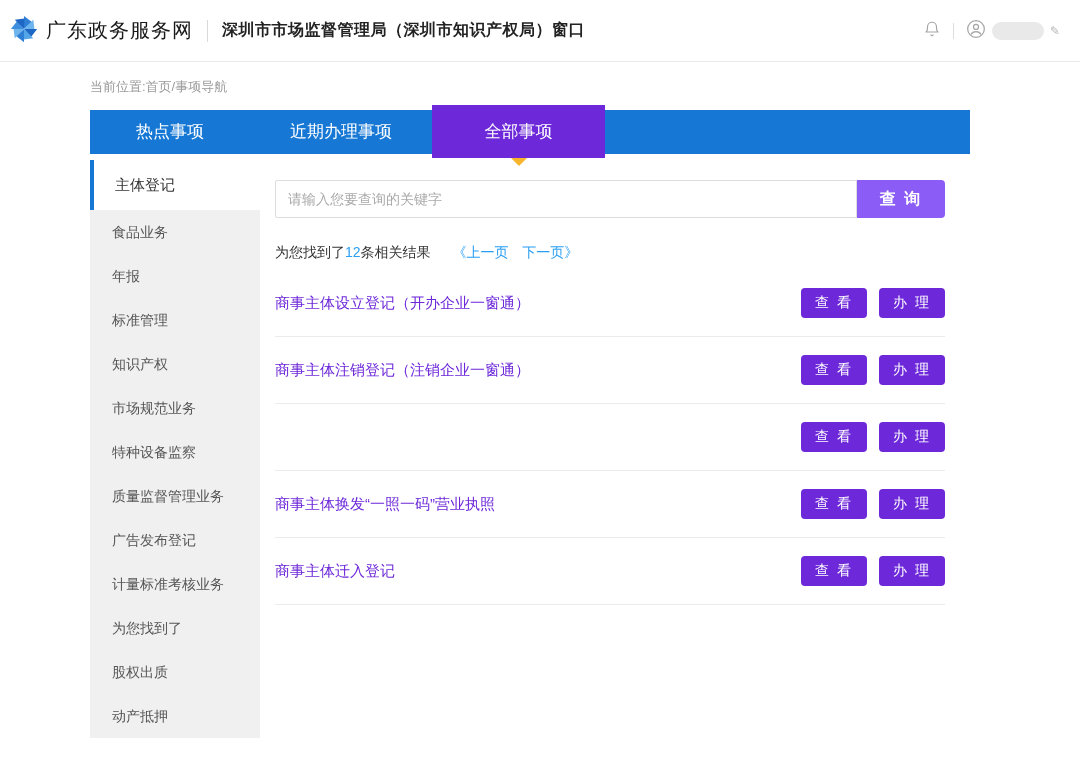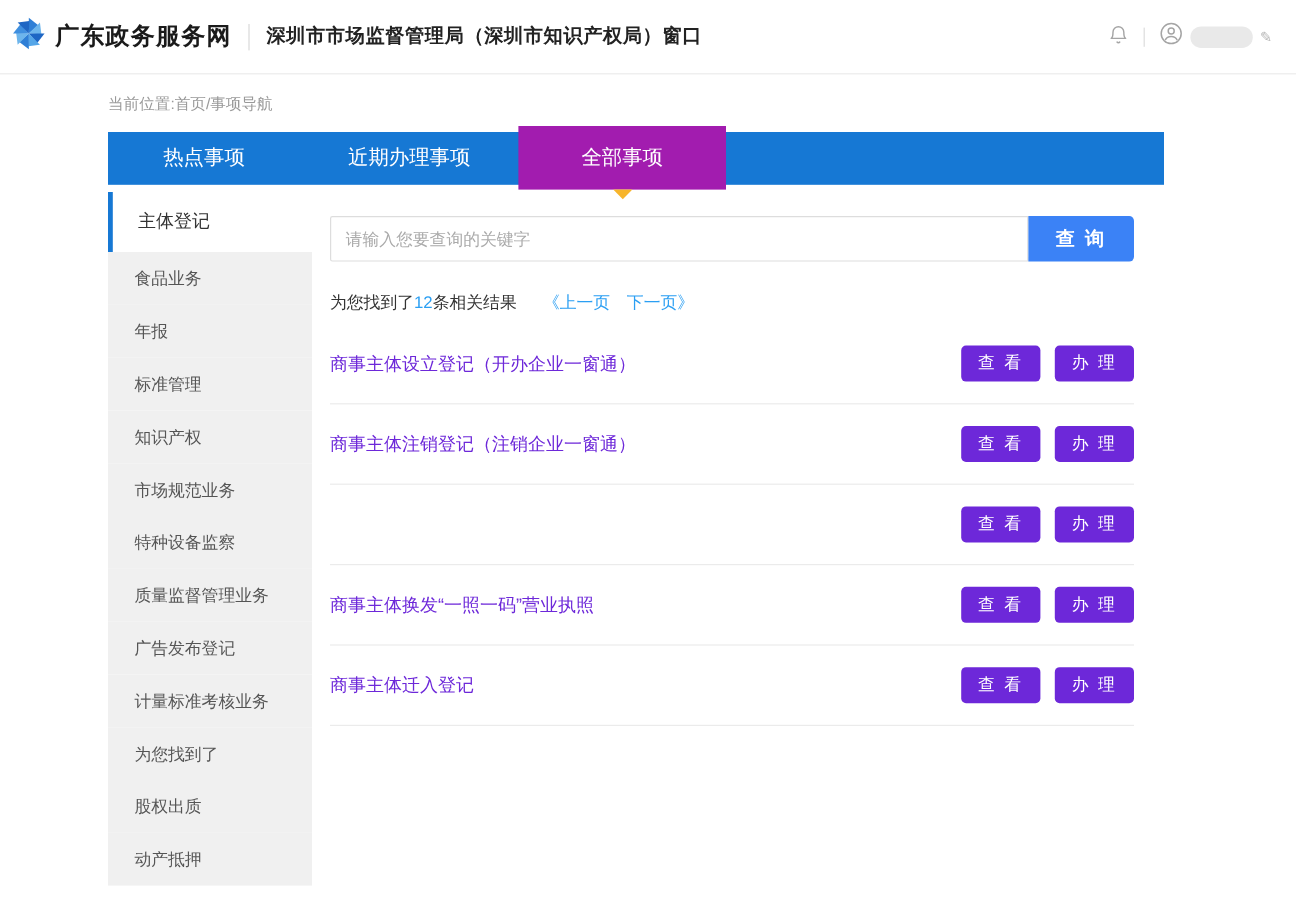"广东政务服务网" .brand-text { font-weight: bold -> normal }
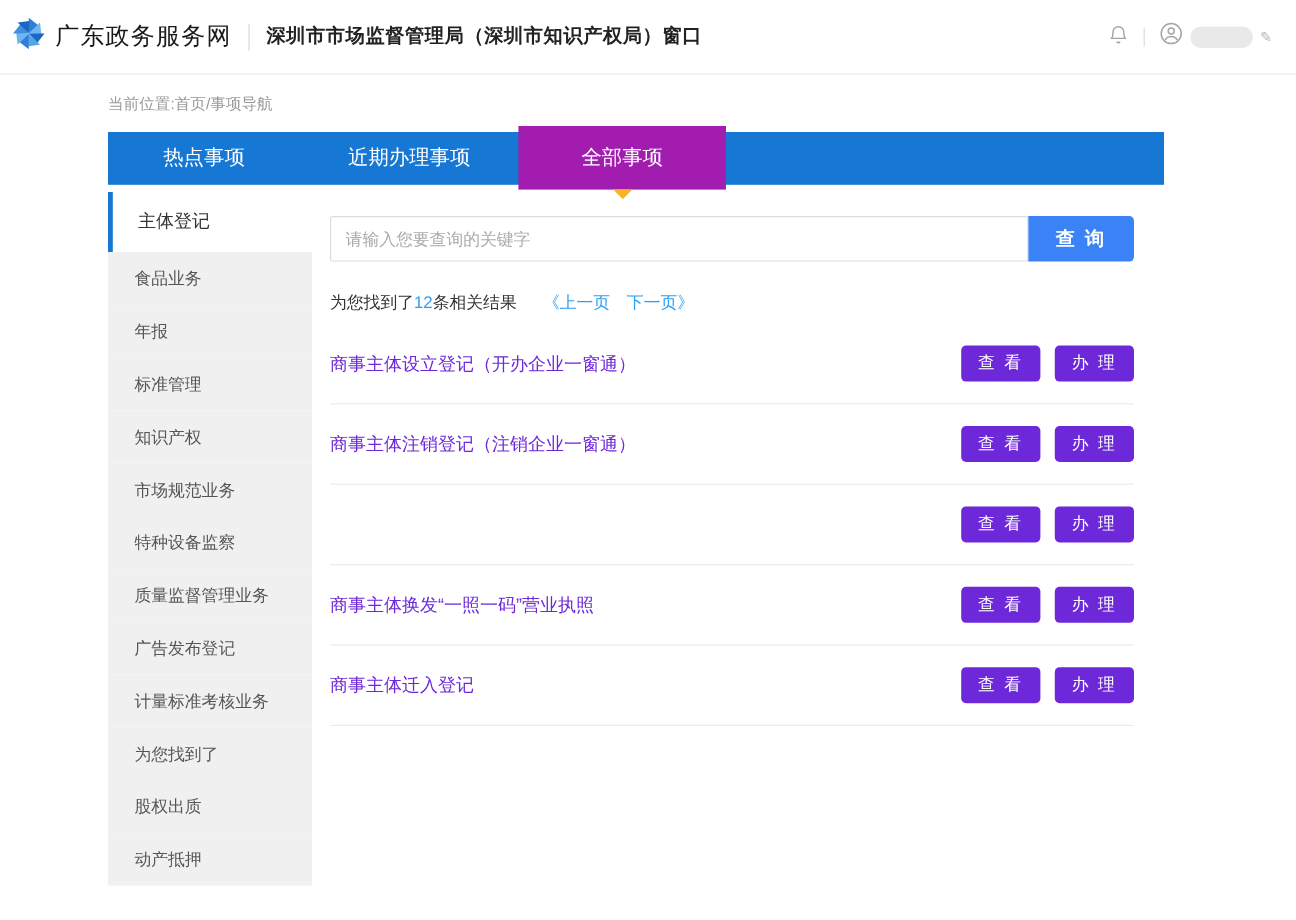"全部事项" .tab-active { background: #a21caf -> #6d28d9 }
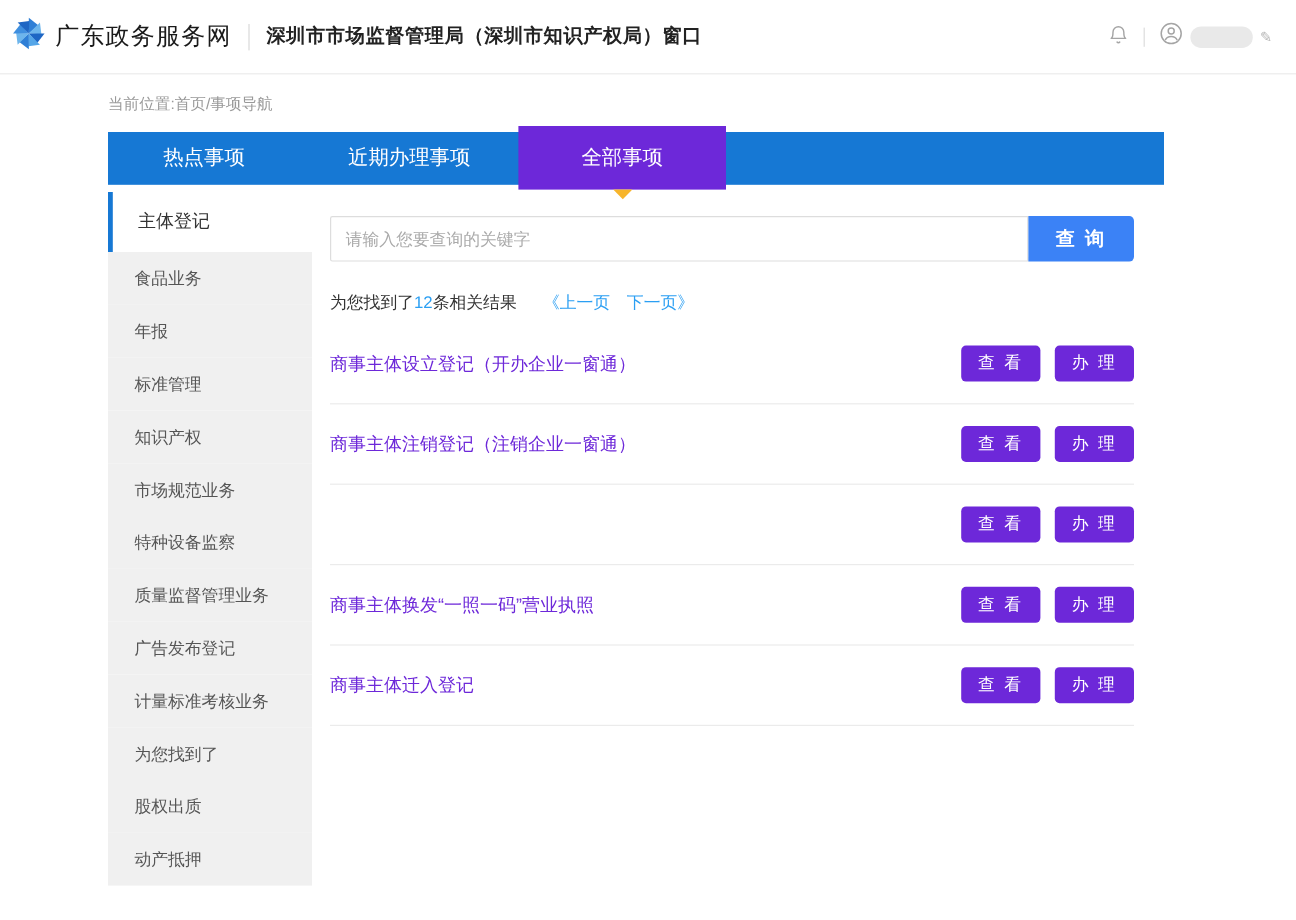"查 询" .search-btn { background: #3b82f6 -> #8b5cf6 }
